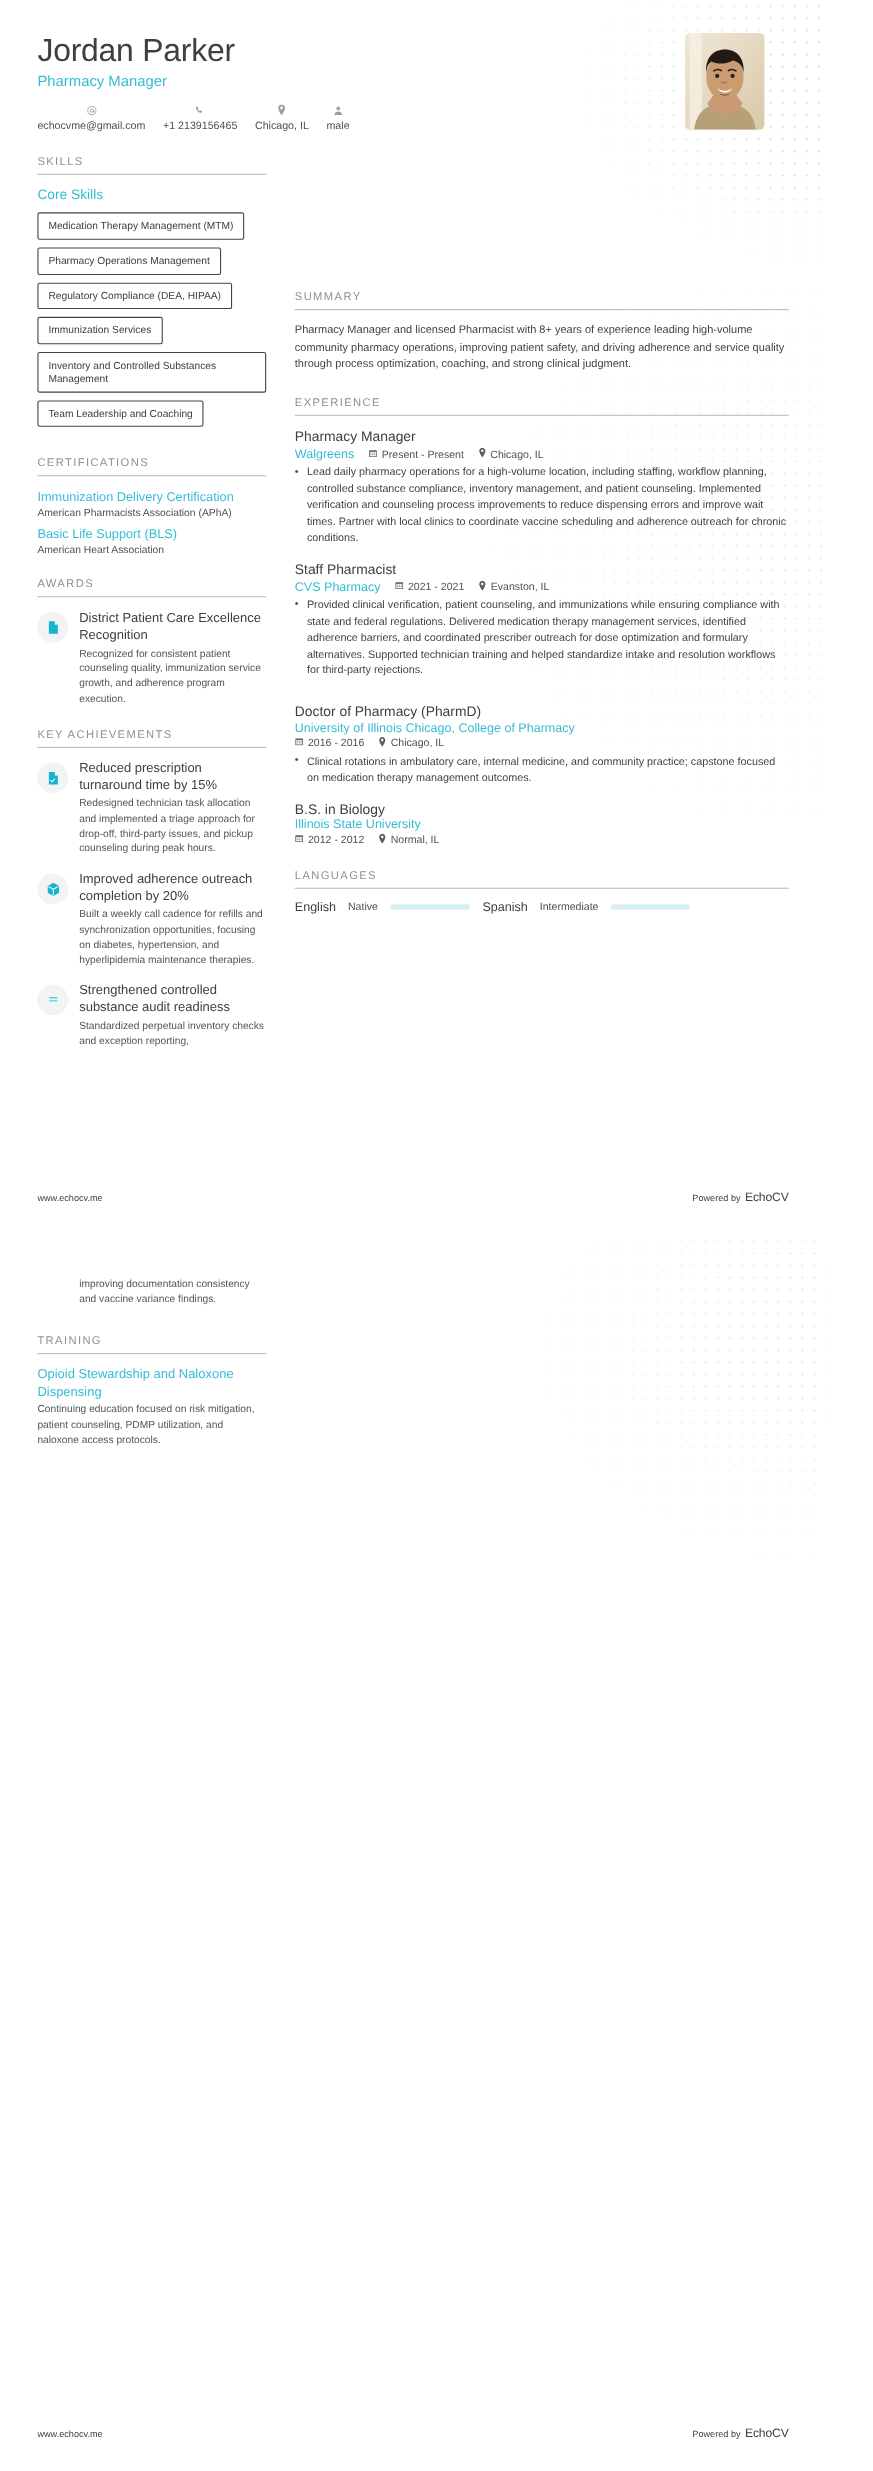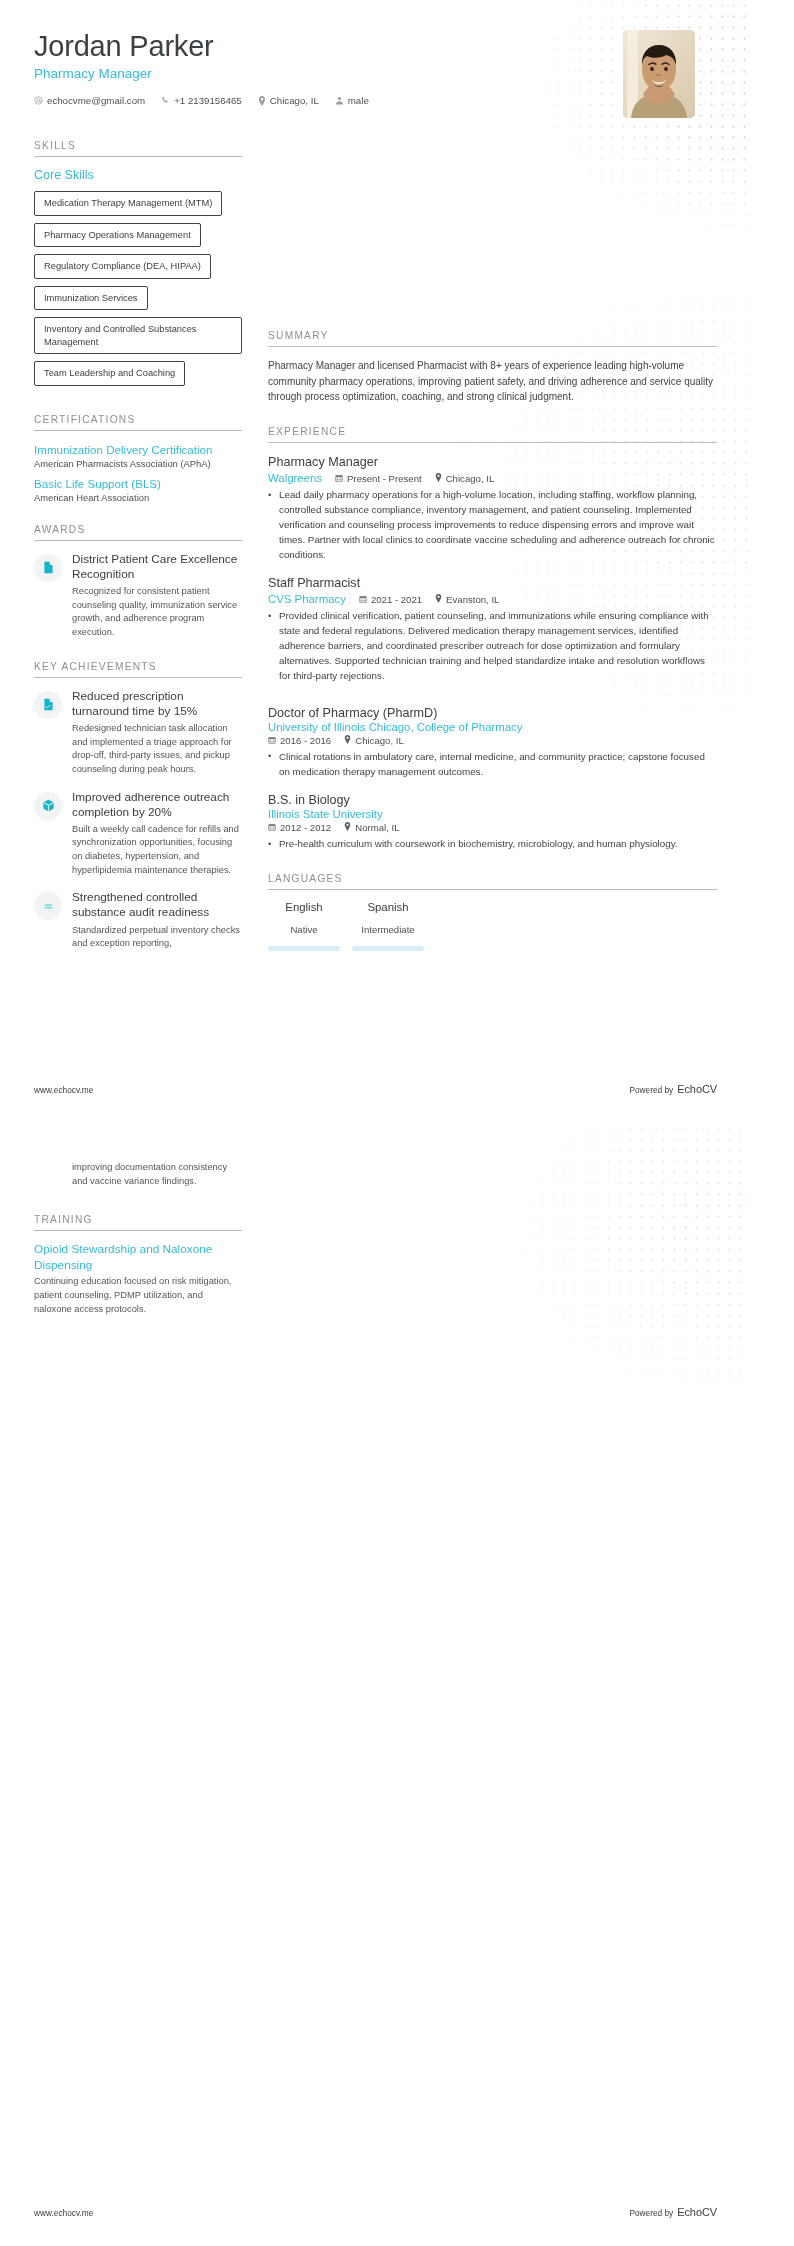"echocvme@gmail.com" .contact-item { flex-direction: none -> column }
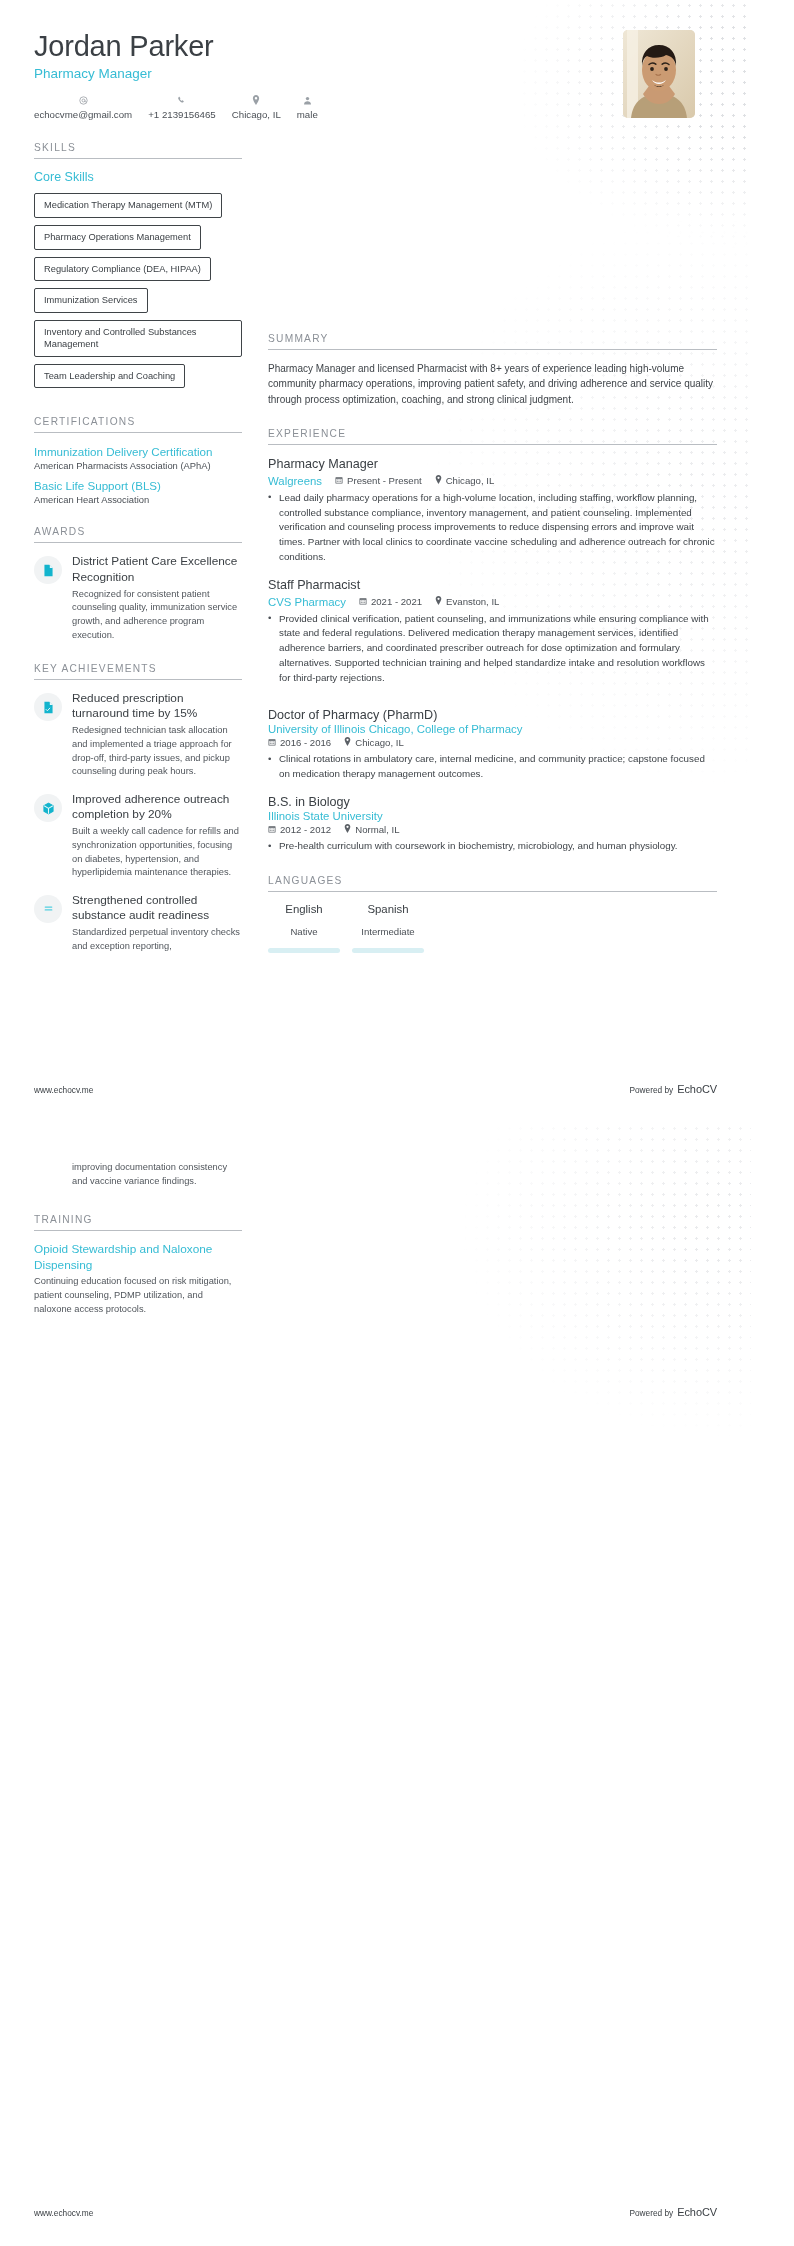"SKILLS" .body { align-items: flex-end -> center }
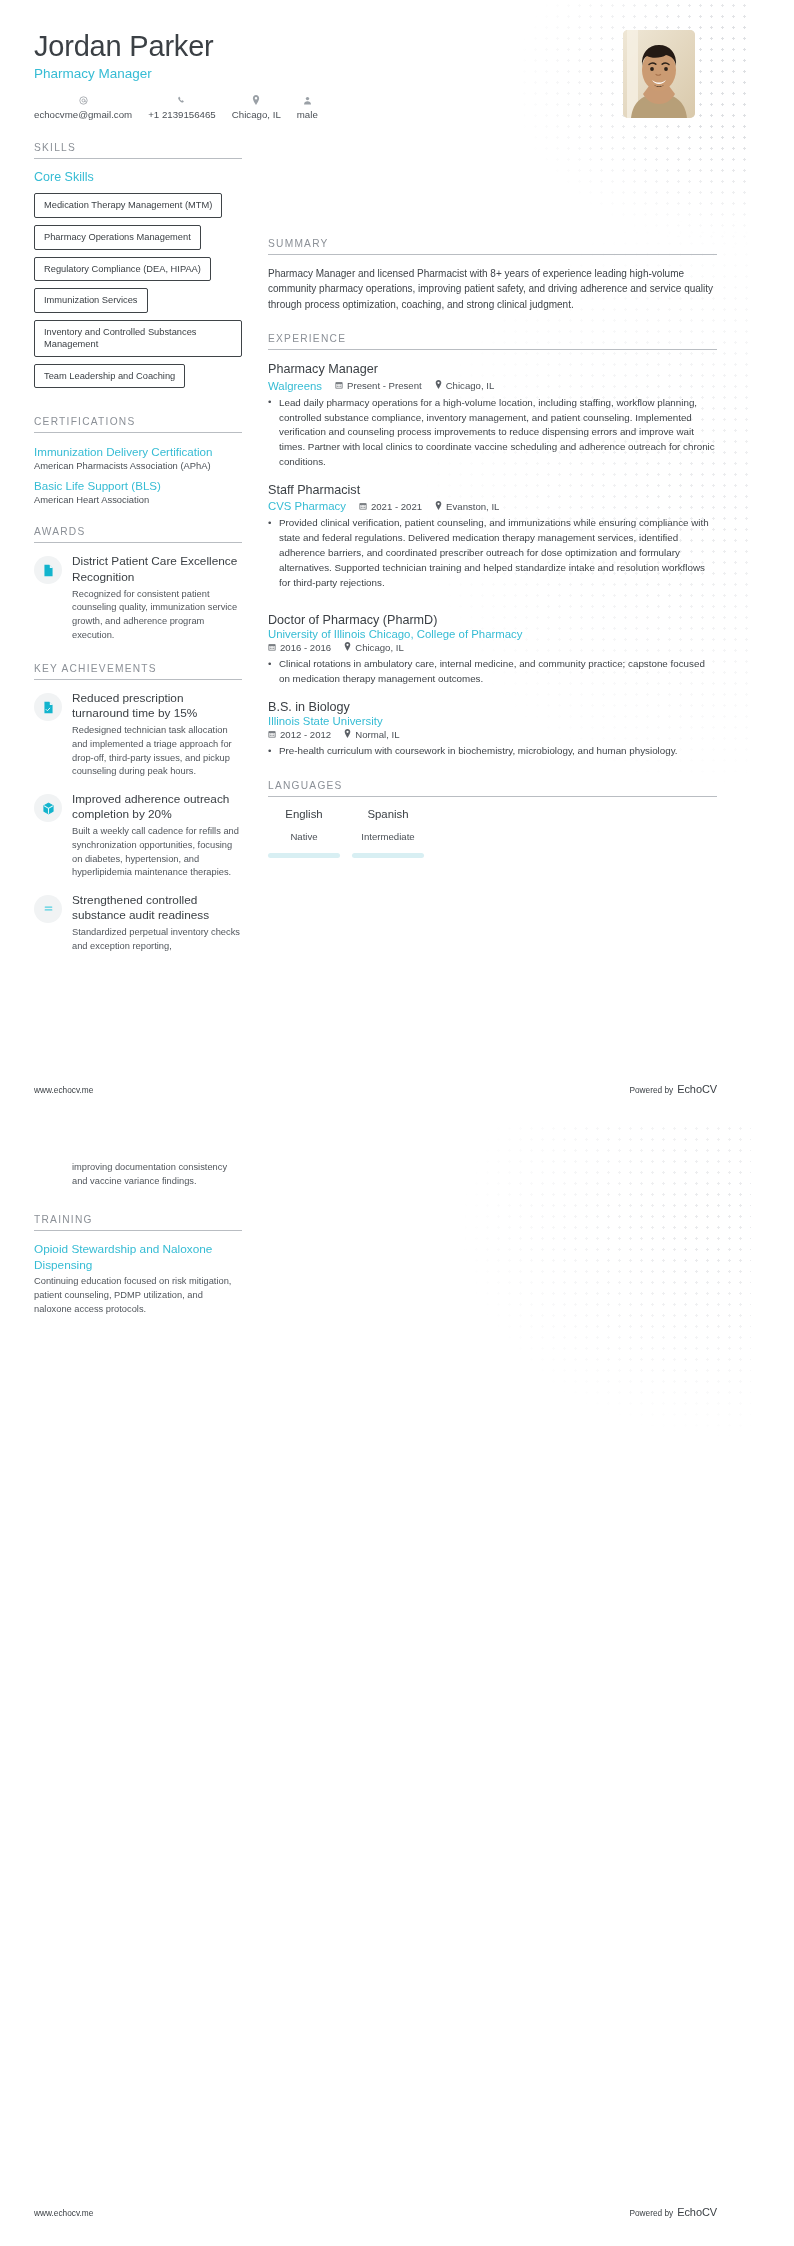"Pre-health curriculum with coursework in" ul.entry-bullets { html: <ul> <li>Pre-health curriculum with coursework in biochemistry, microbiology, and human physiology.</li> </ul> -> none }
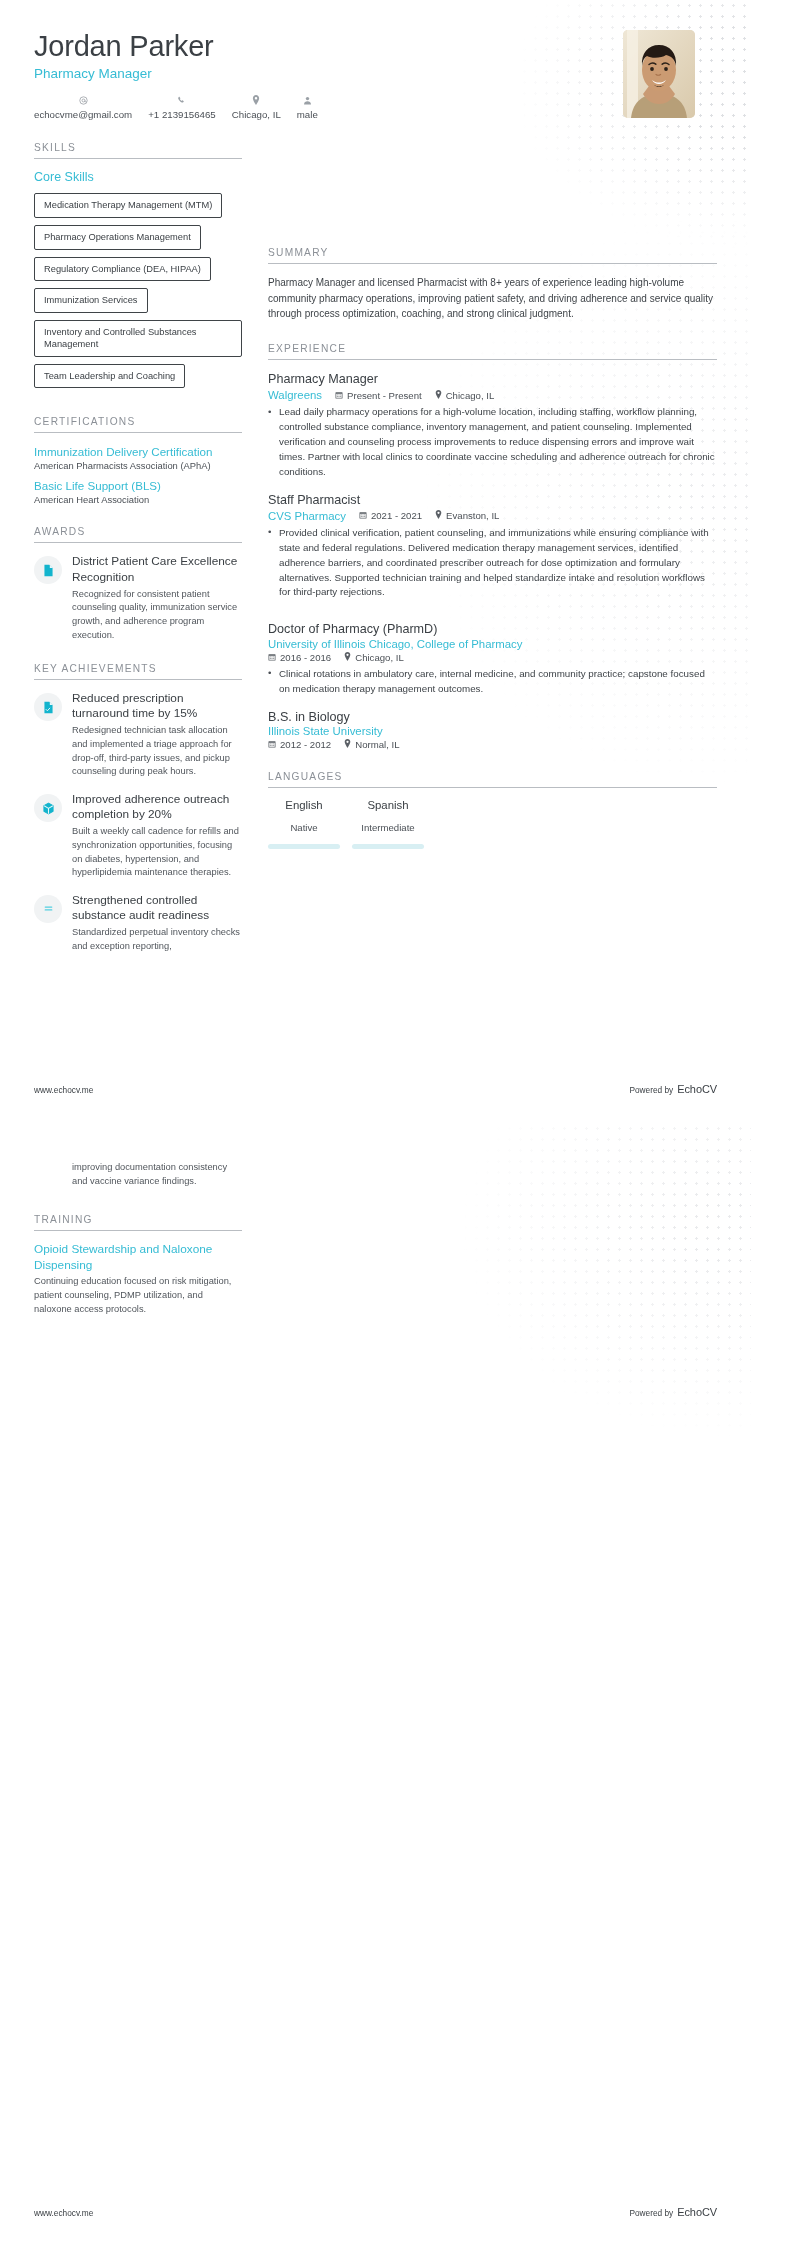"English" .lang-unit { flex-direction: column -> none }
